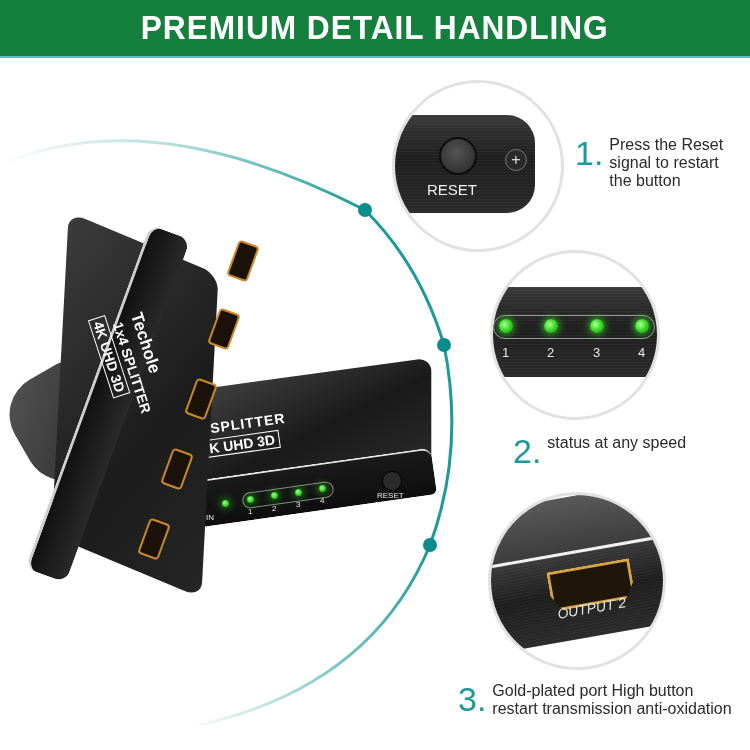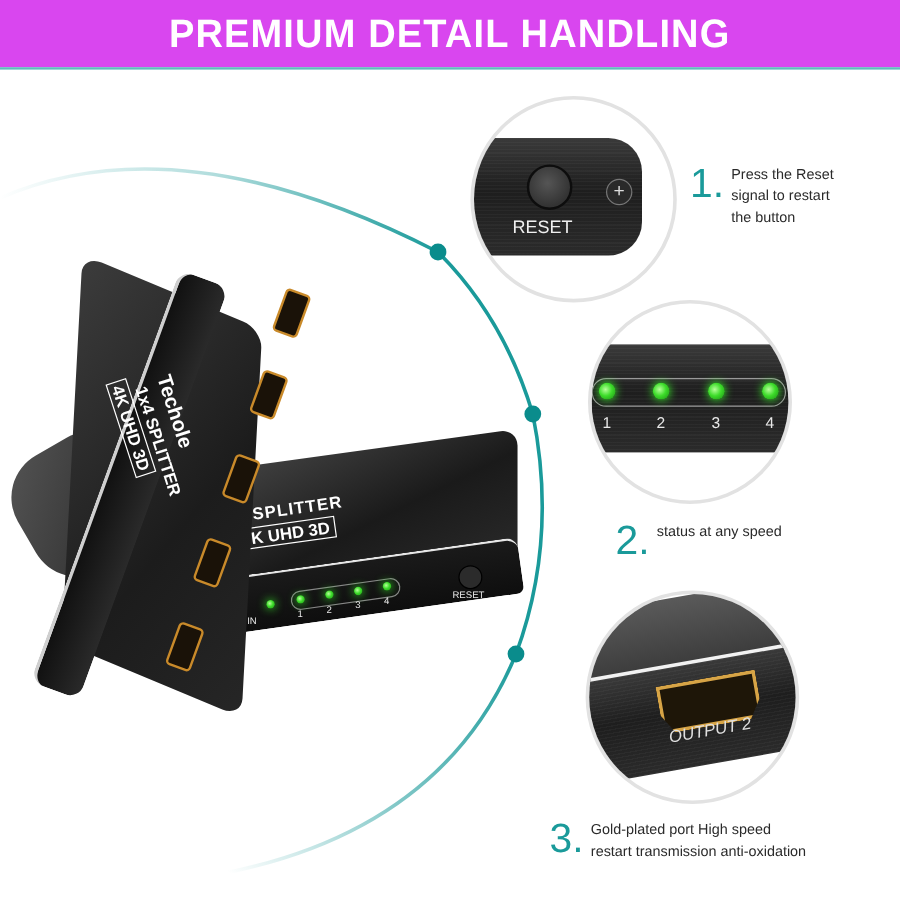"PREMIUM DETAIL HANDLING" .banner { background: #d946ef -> #15803d }
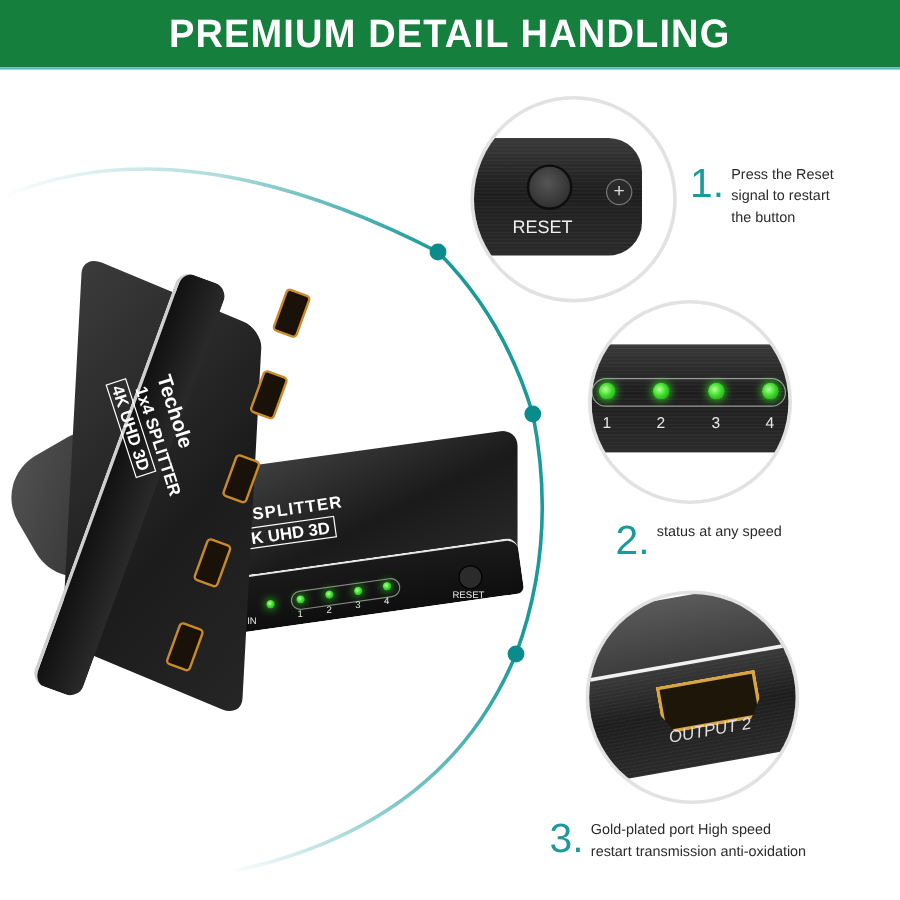"Press the Reset" .ftext { font-size: 12px -> 16px }
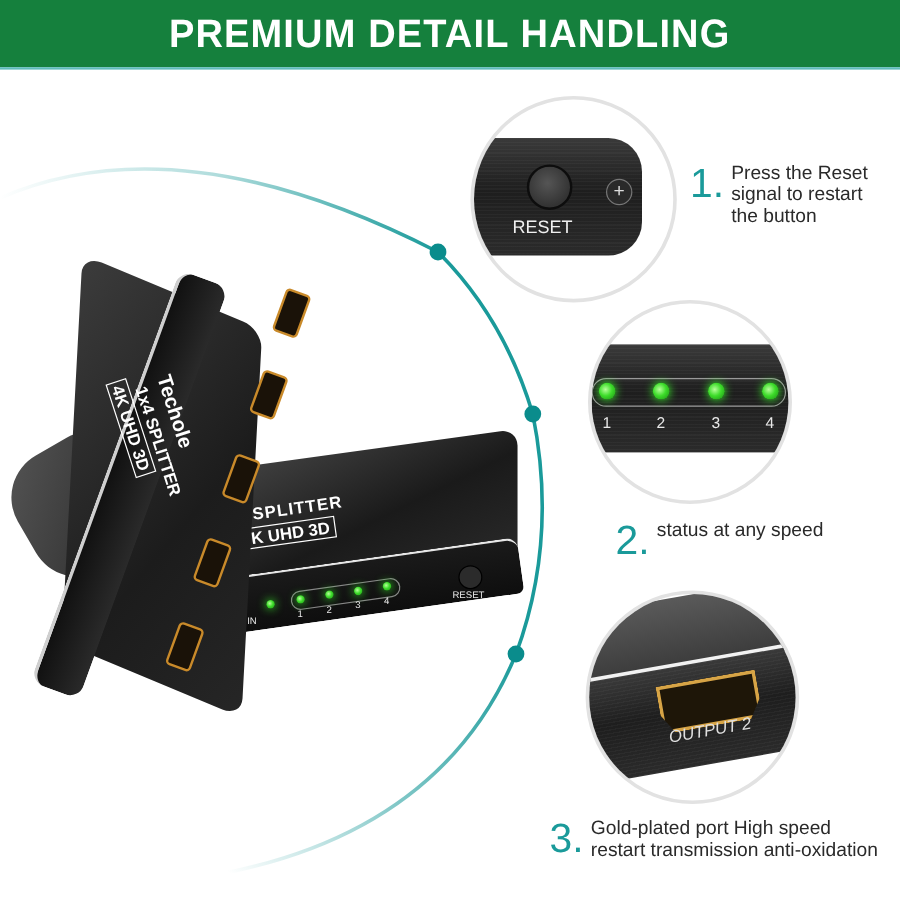"Gold-plated port High speed" div { text: speed -> button }
